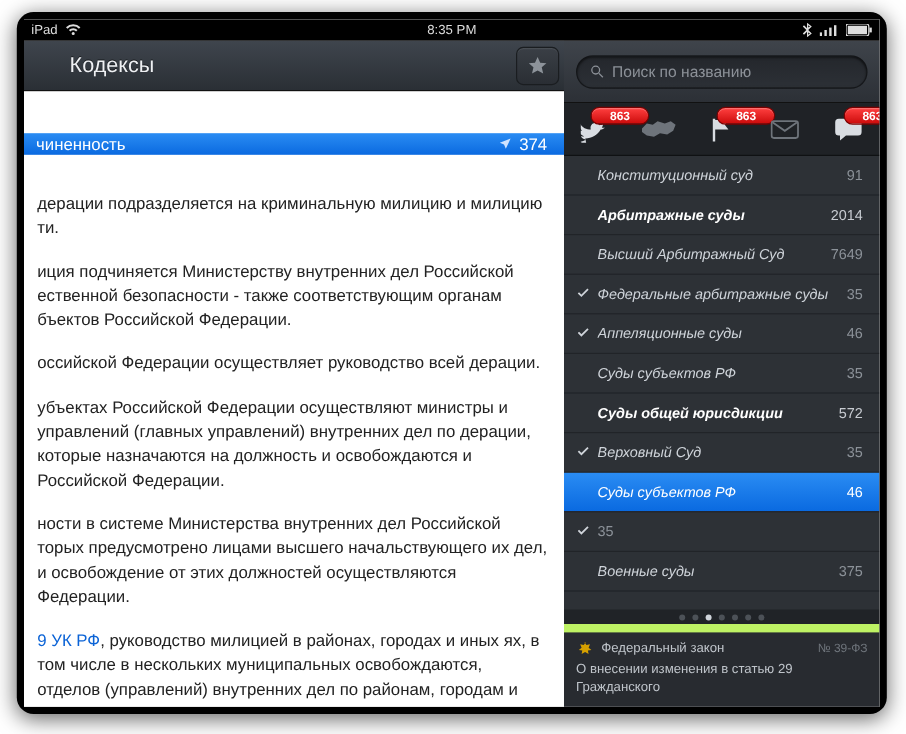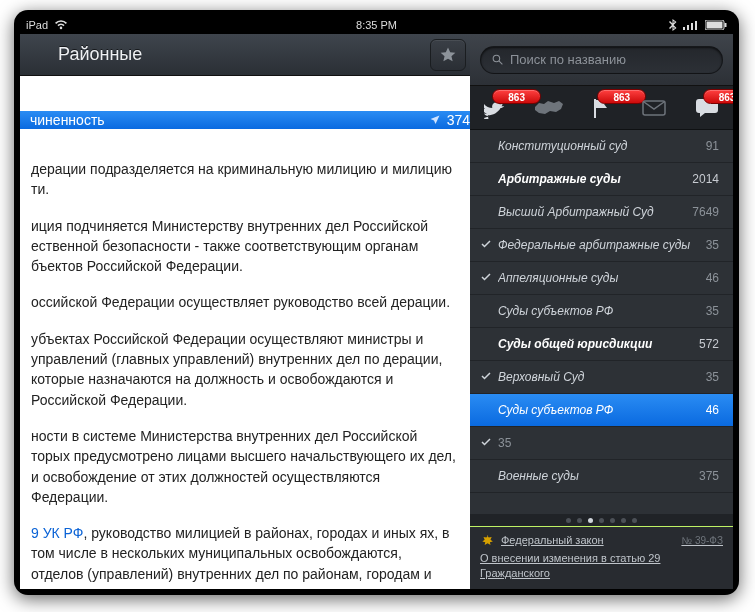"Районные" span { text: Районные -> Кодексы }
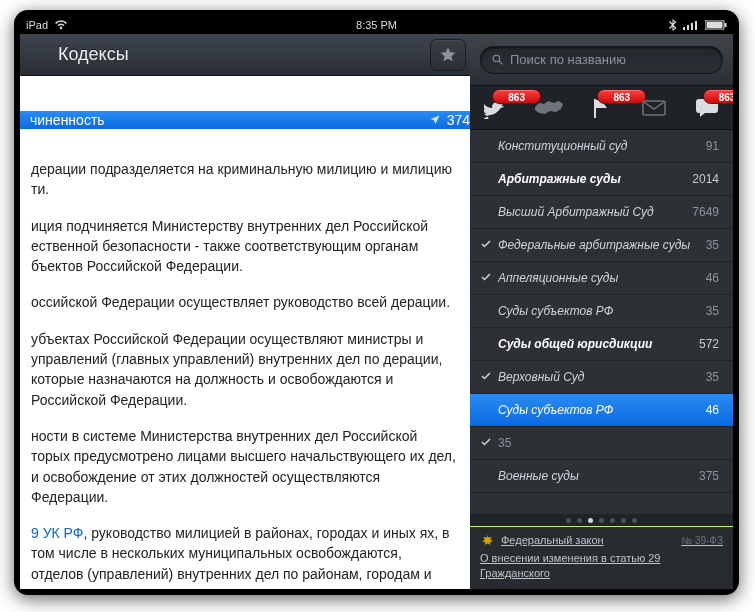"374" .blue-banner .count { padding-right: 0 -> 14px }
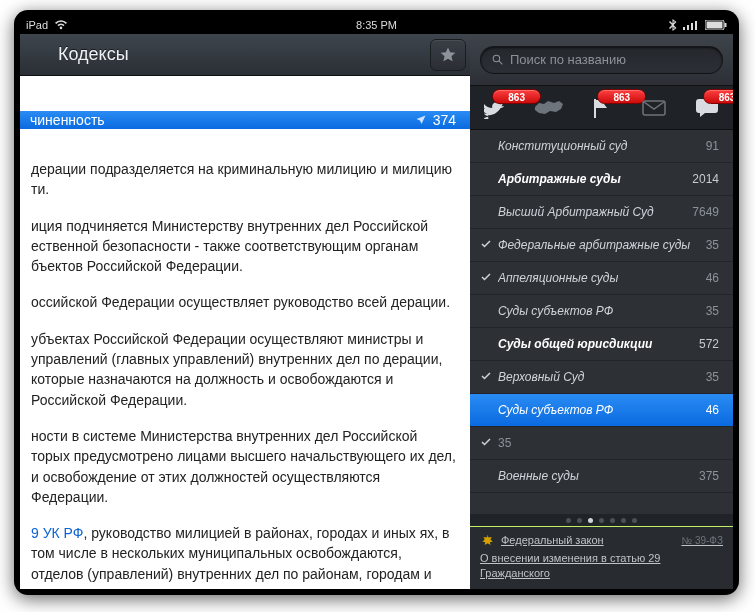"Федеральный закон" .footer-law { border-top: 1px solid #bef264 -> 7px solid #bef264; text-decoration: underline -> none }
